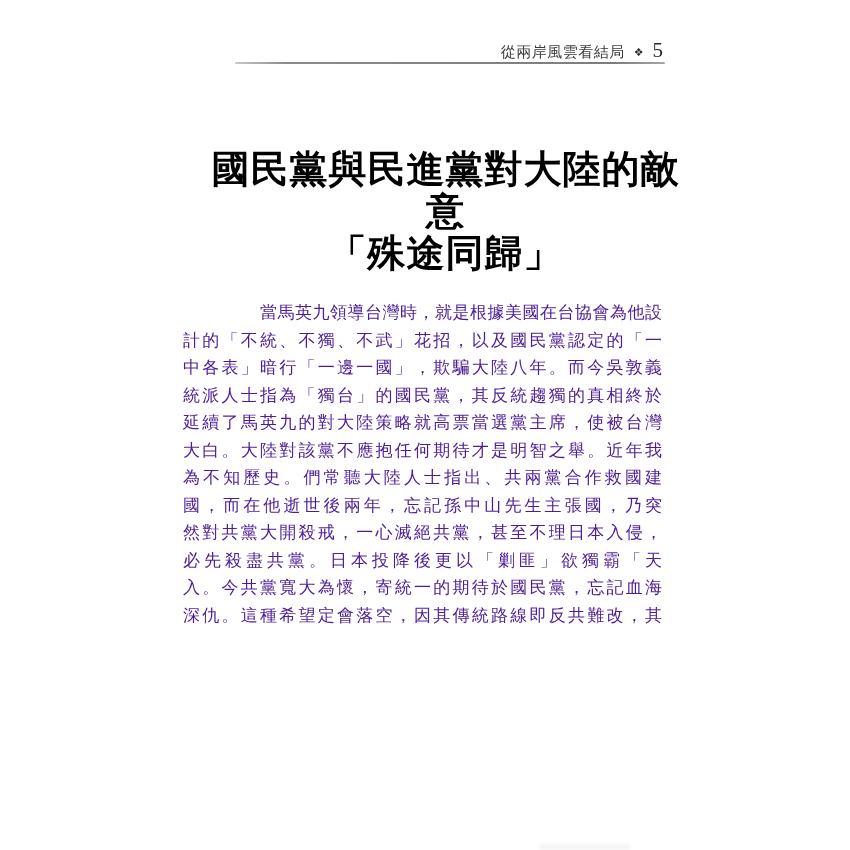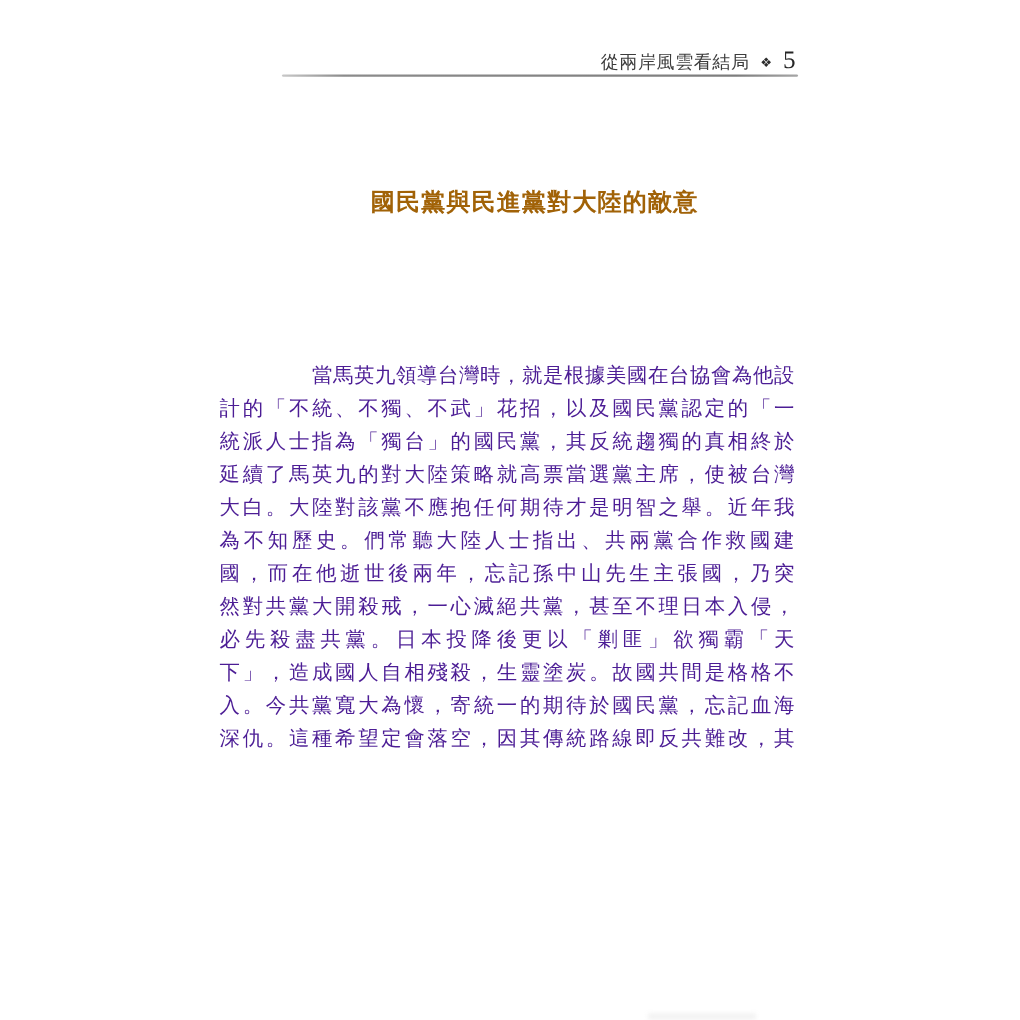"國民黨與民進黨對大陸的敵意" .title-block { color: #a16207 -> #000000; font-size: 20px -> 38px }
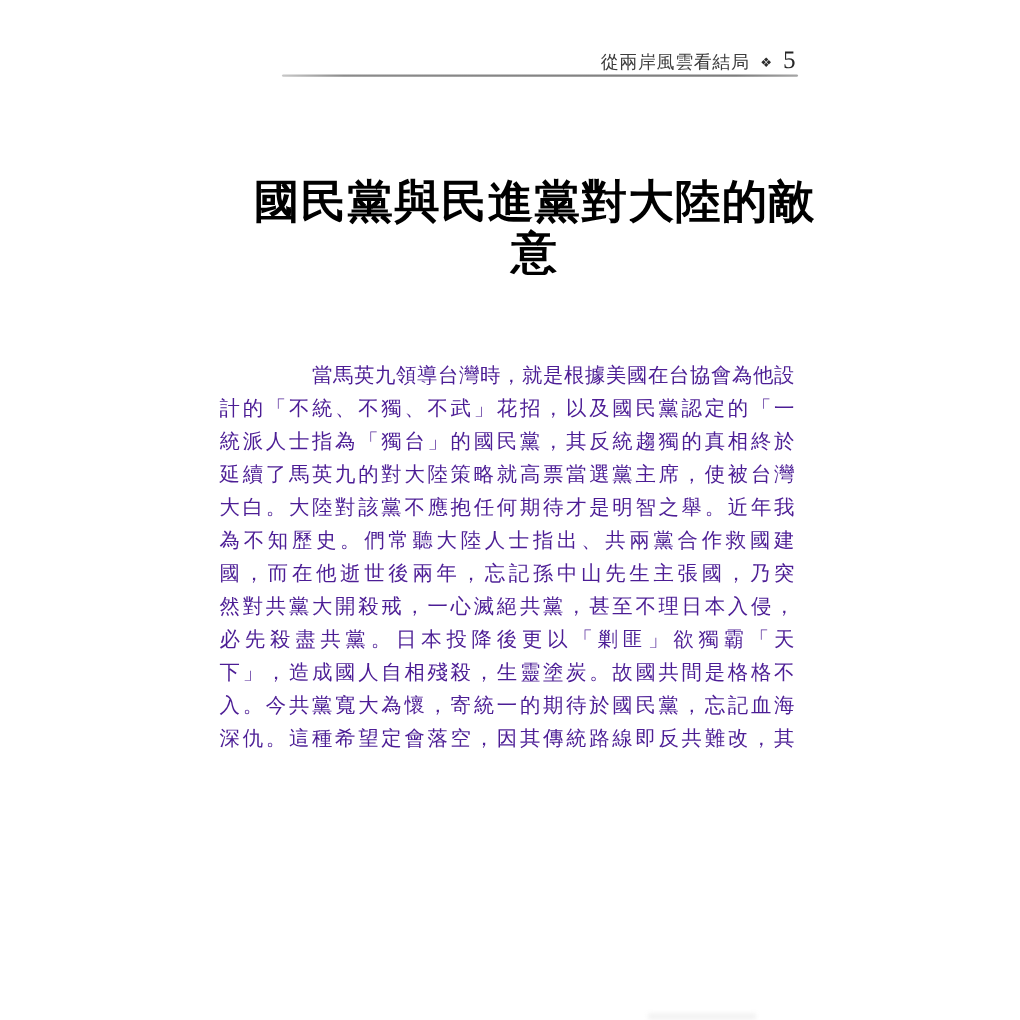"「殊途同歸」" div { html: none -> <div>「殊途同歸」</div> }
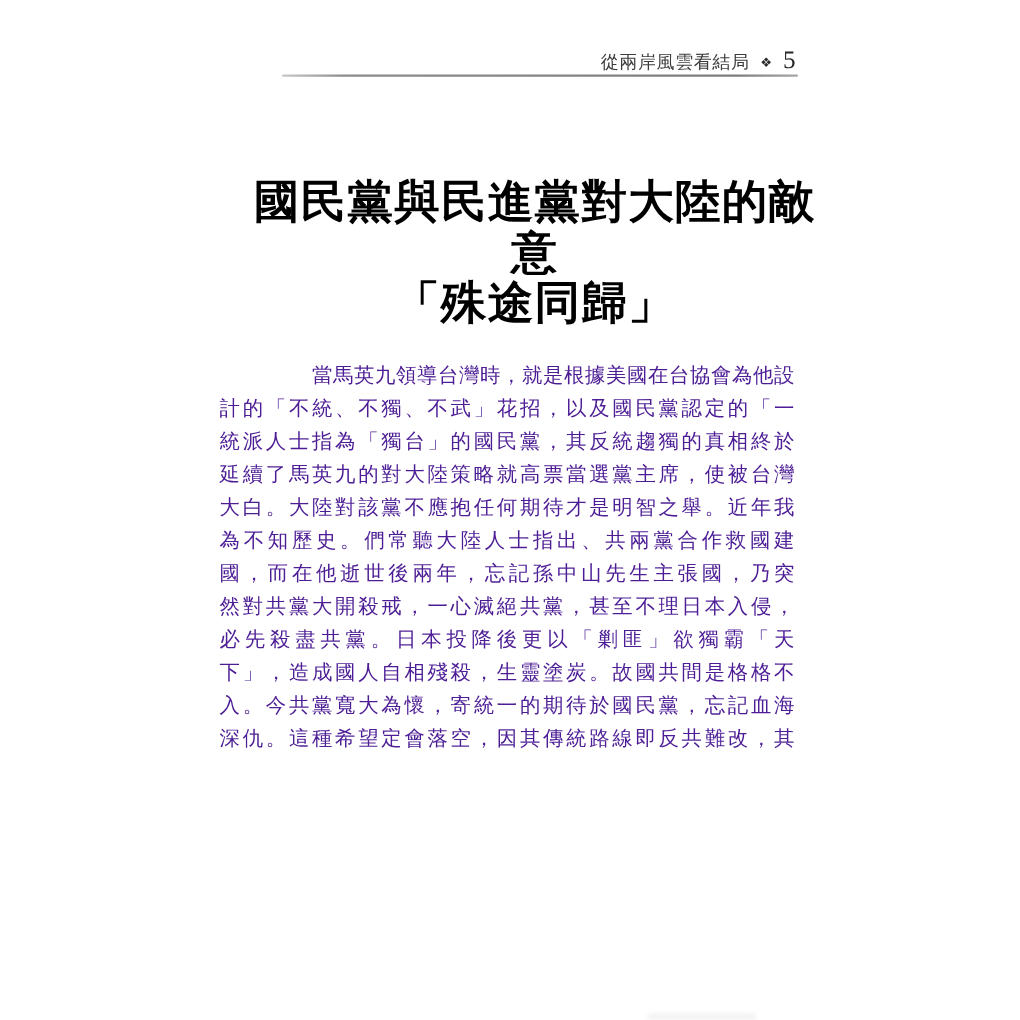"中各表」暗行「一邊一國」，欺騙大陸八年。而今吳敦義" div.body-line { html: none -> <div>中各表」暗行「一邊一國」，欺騙大陸八年。而今吳敦義</div> }
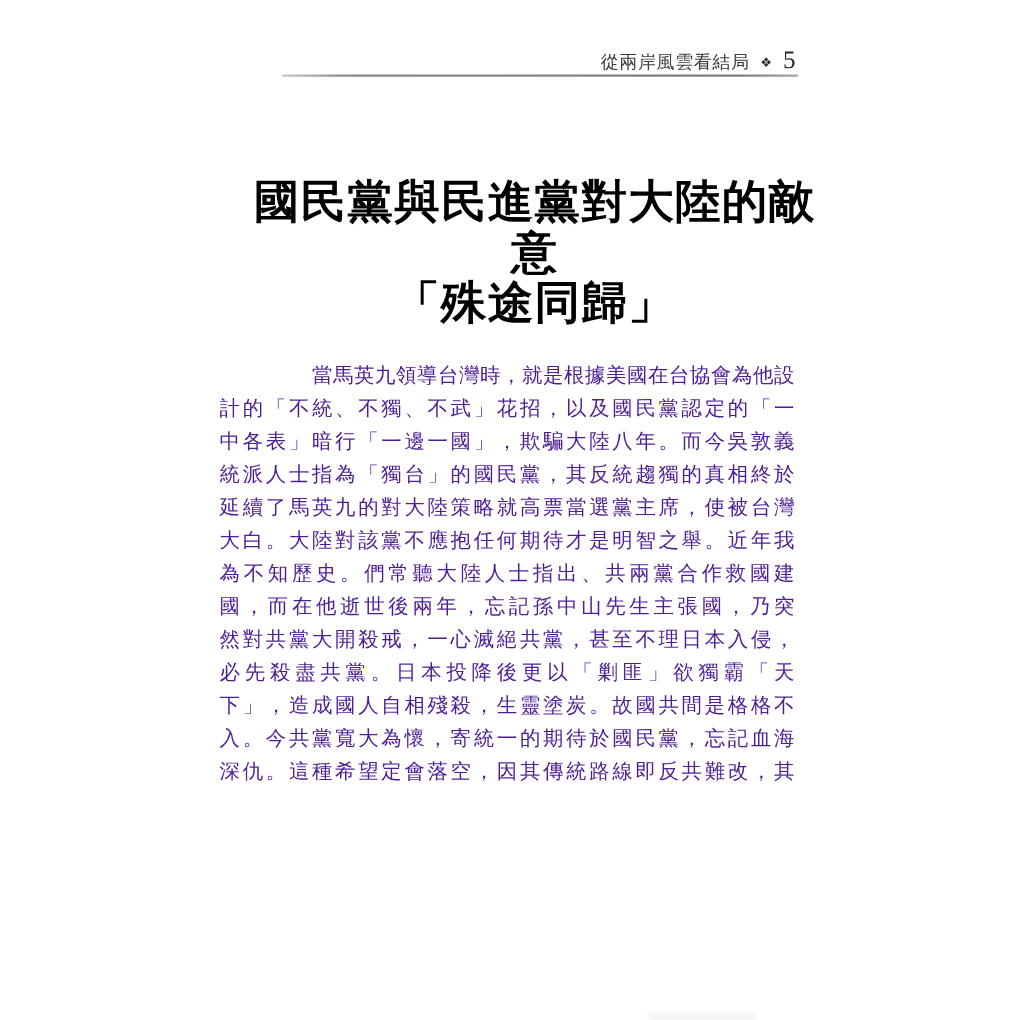"下」，造成國人自相殘殺，生靈塗炭。故國共間是格格不" div.body-line { html: <div>下」，造成國人自相殘殺，生靈塗炭。故國共間是格格不</div> -> none }
